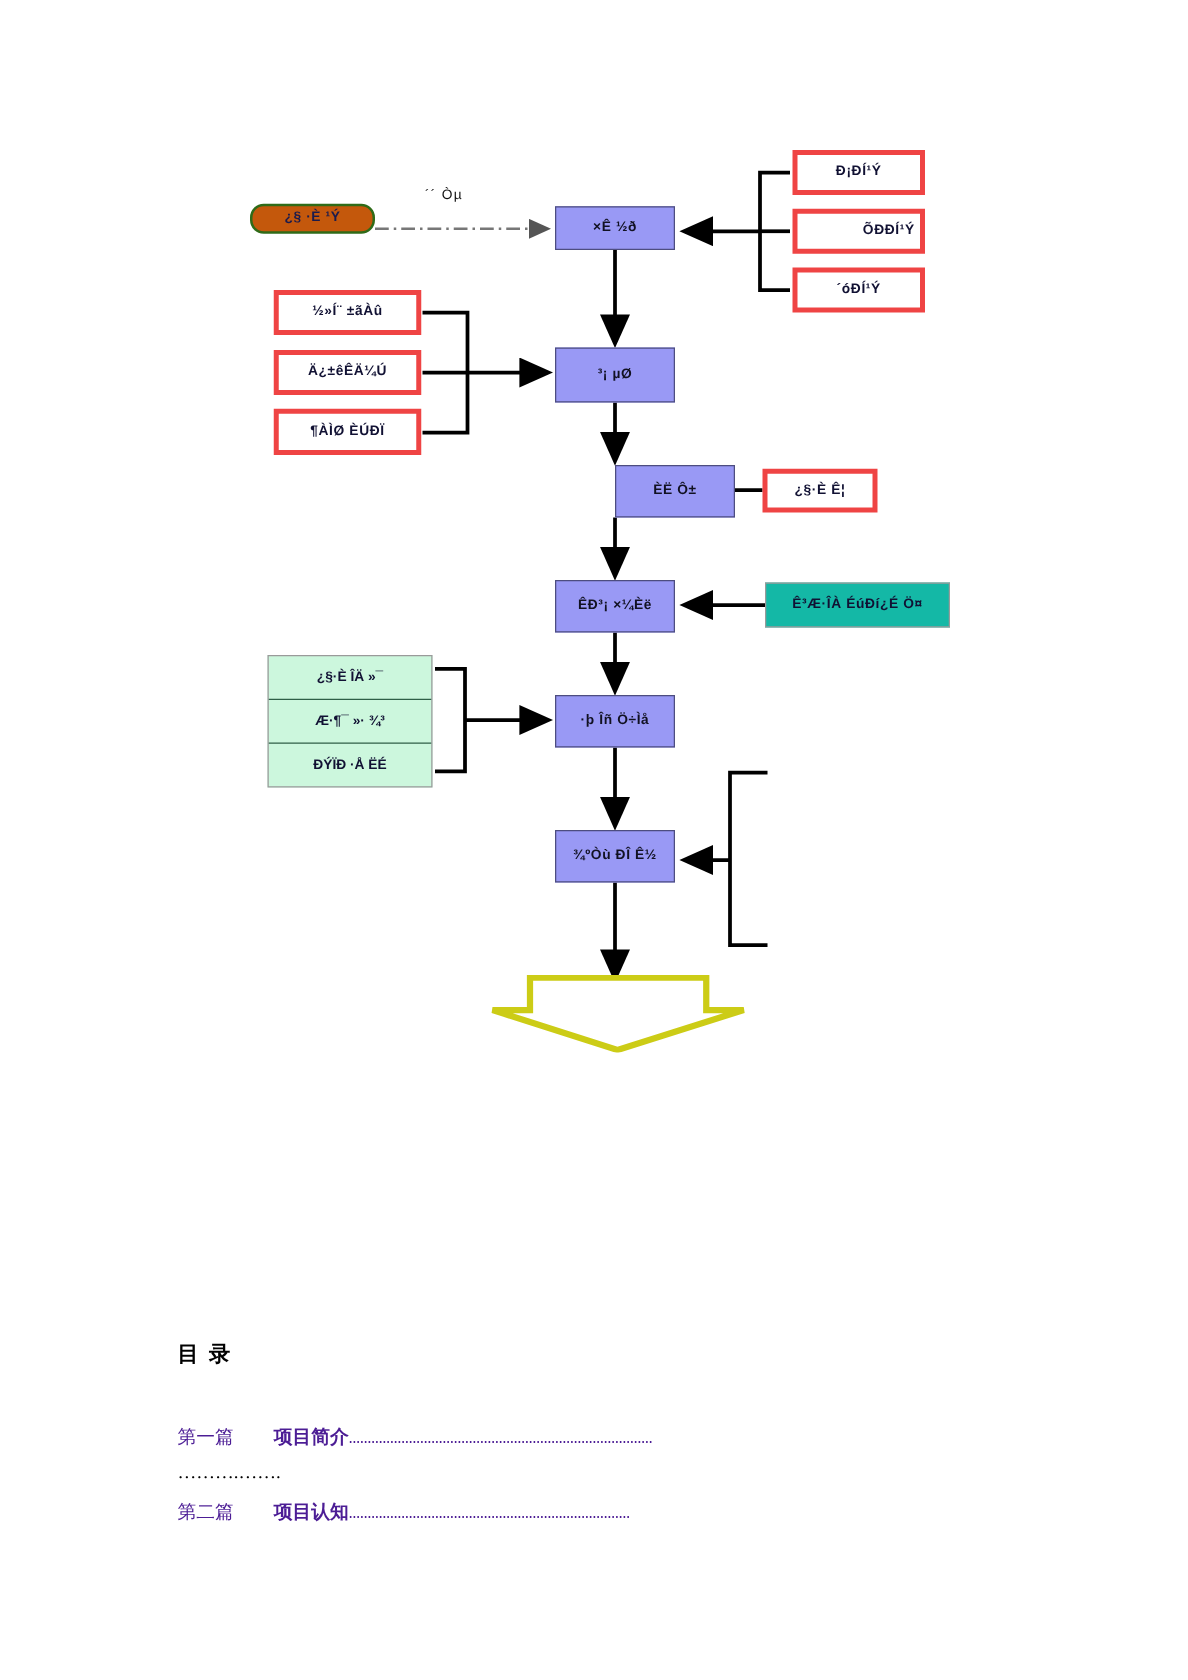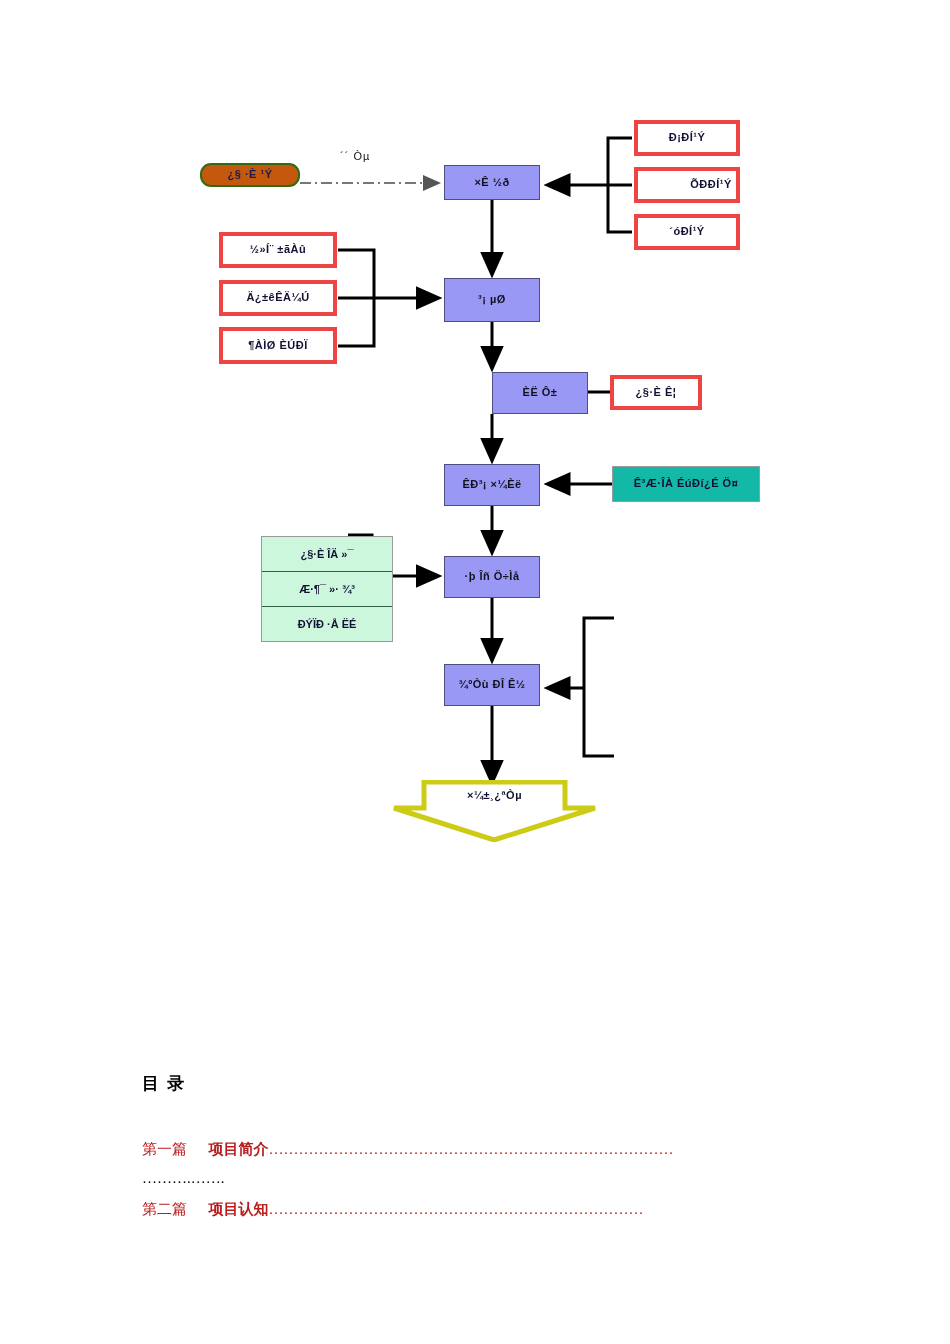"¿§·È ÎÄ »¯" div.gstack { margin-left: 47px -> none; top: 536px -> 524px }
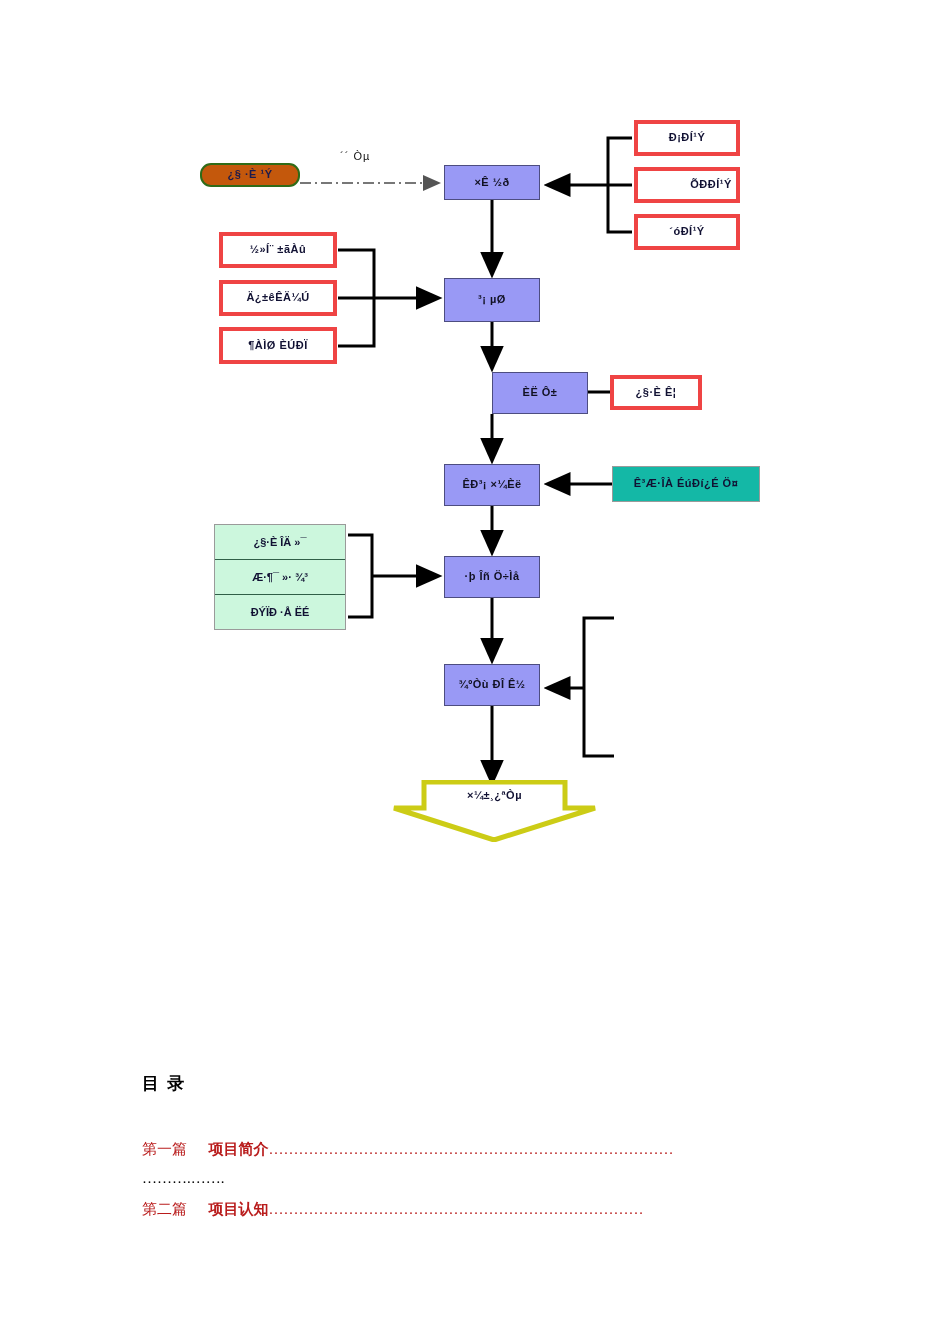"×¼±¸¿ªÒµ" div.banner { html: <div> <span>×¼±¸¿ªÒµ</span> </div> -> none }
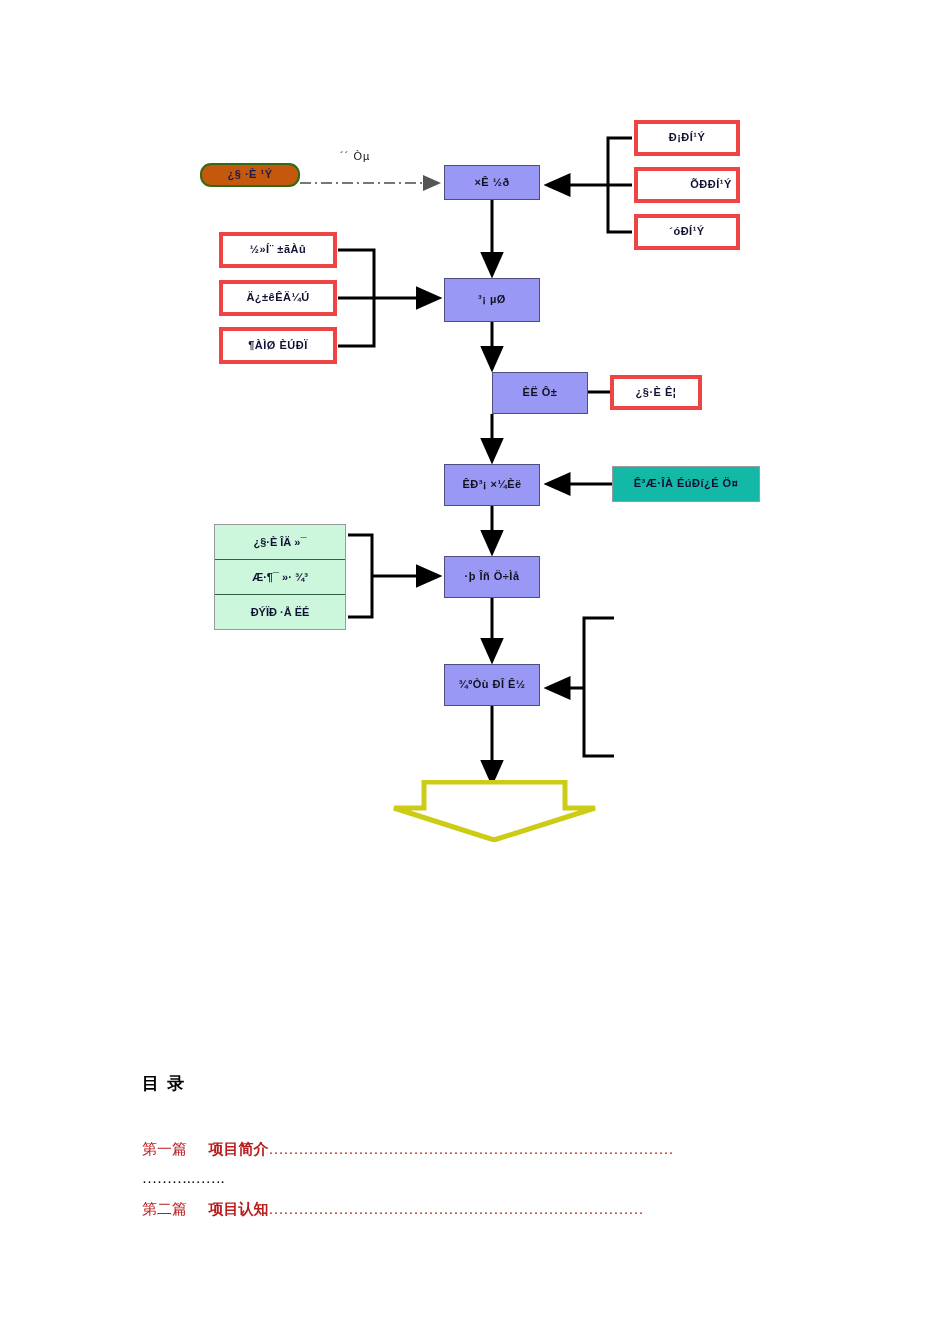"第一篇 项目简介………………………………………………………………………" .toc-line { color: #b91c1c -> #4c1d95; font-family: Liberation Serif, serif -> Liberation Mono, monospace }
